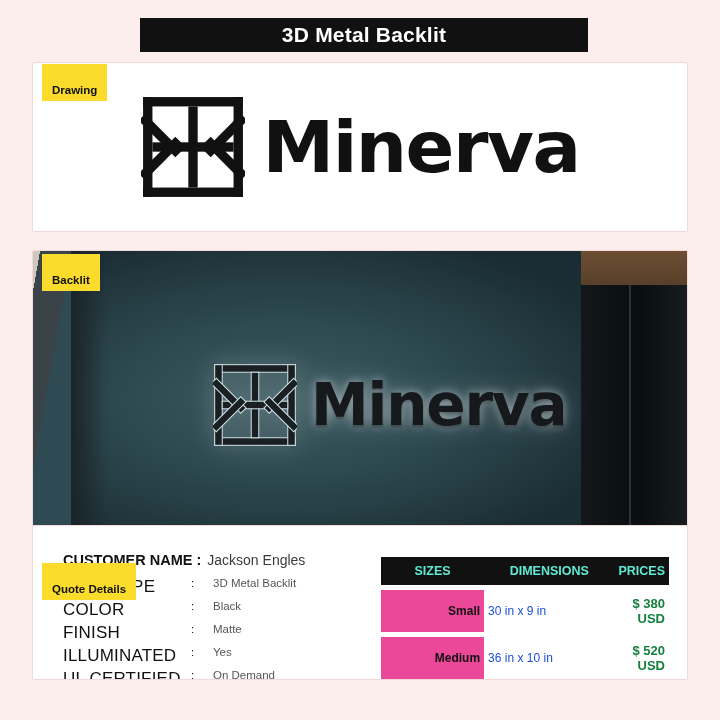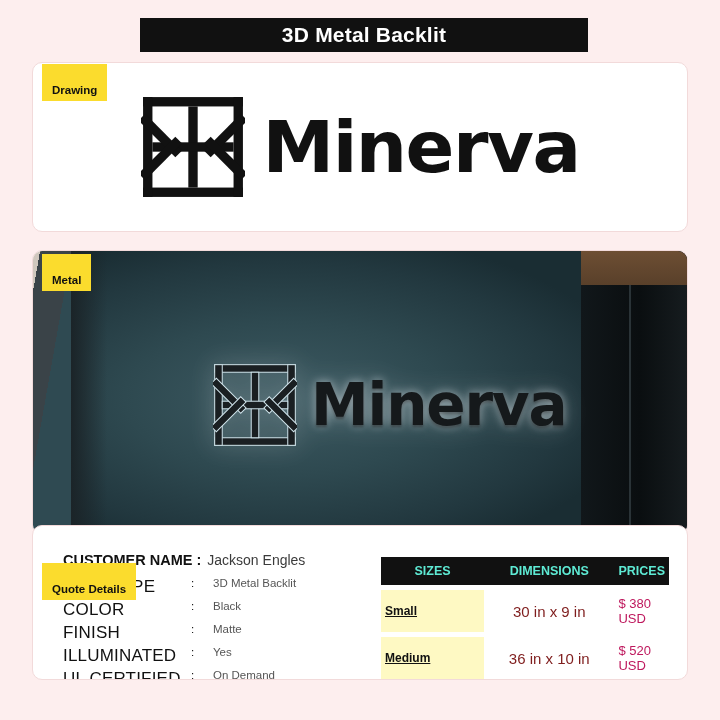"Minerva" .card { border-radius: 10px -> 2px }
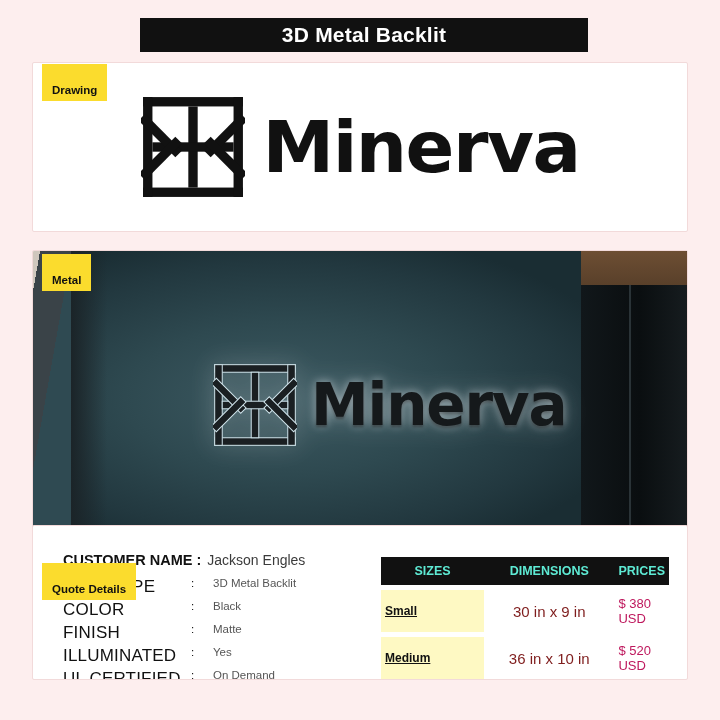"Metal" div.tag { text: Metal -> Backlit }
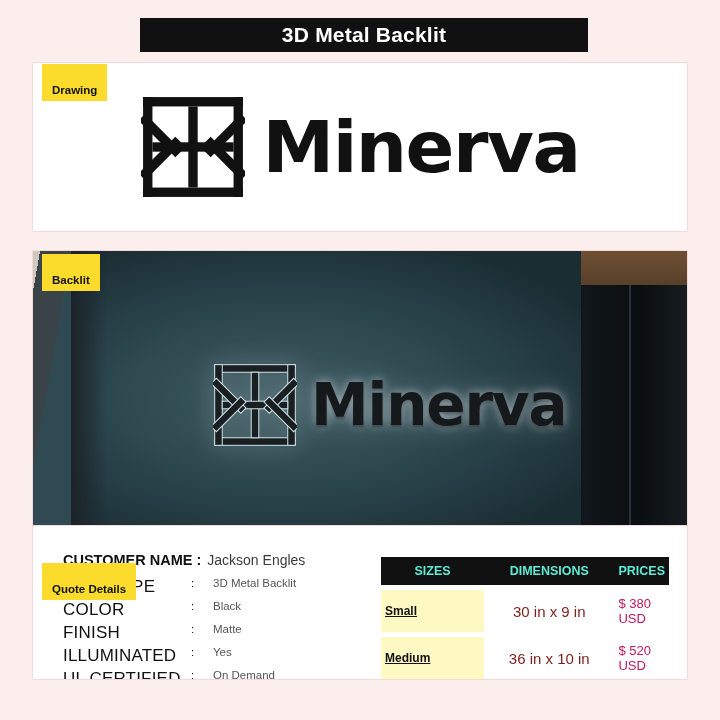"Small" .size-cell { background: #fef9c3 -> #ec4899; text-align: left -> right; text-decoration: underline -> none }
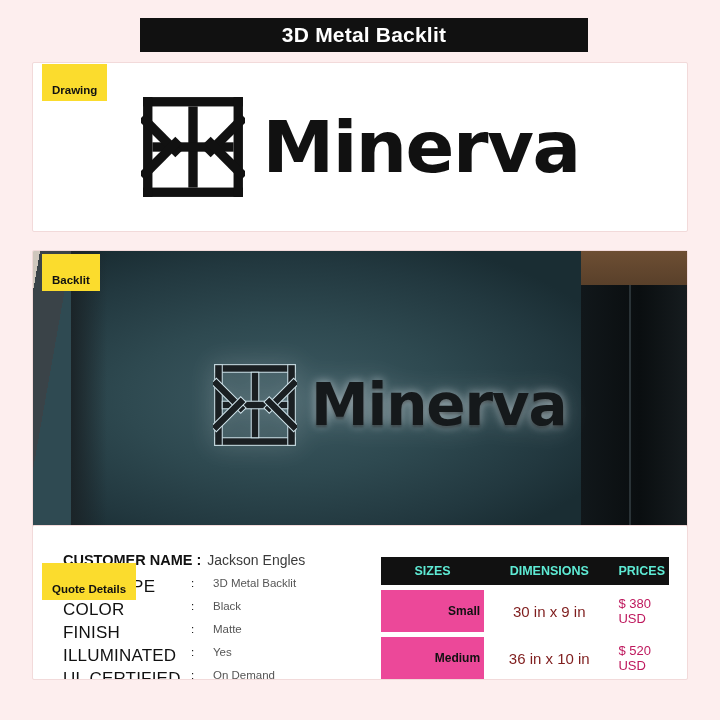"30 in x 9 in" .dim-cell { color: #7f1d1d -> #1d4ed8; font-size: 15px -> 12px; text-align: center -> left }
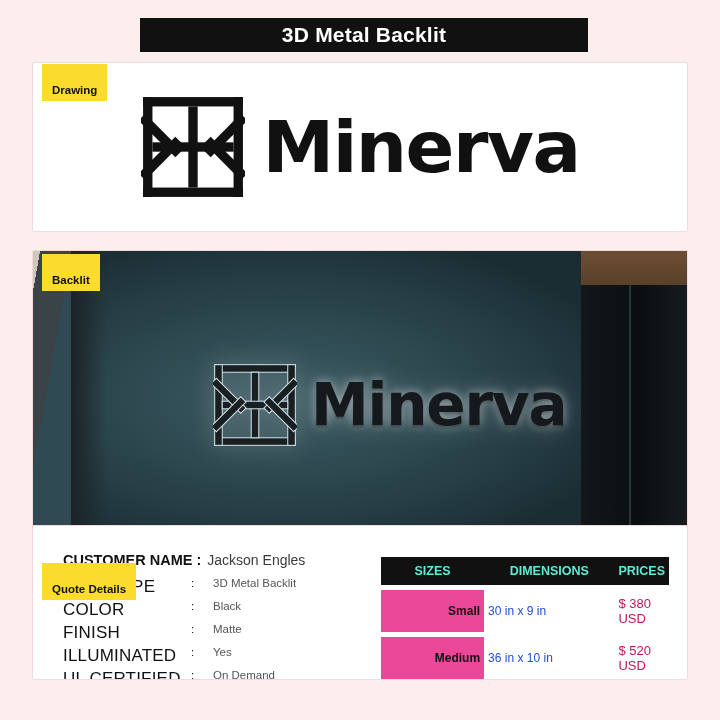"$ 380 USD" .price-cell { color: #be185d -> #15803d; font-weight: normal -> bold; text-align: left -> right }
